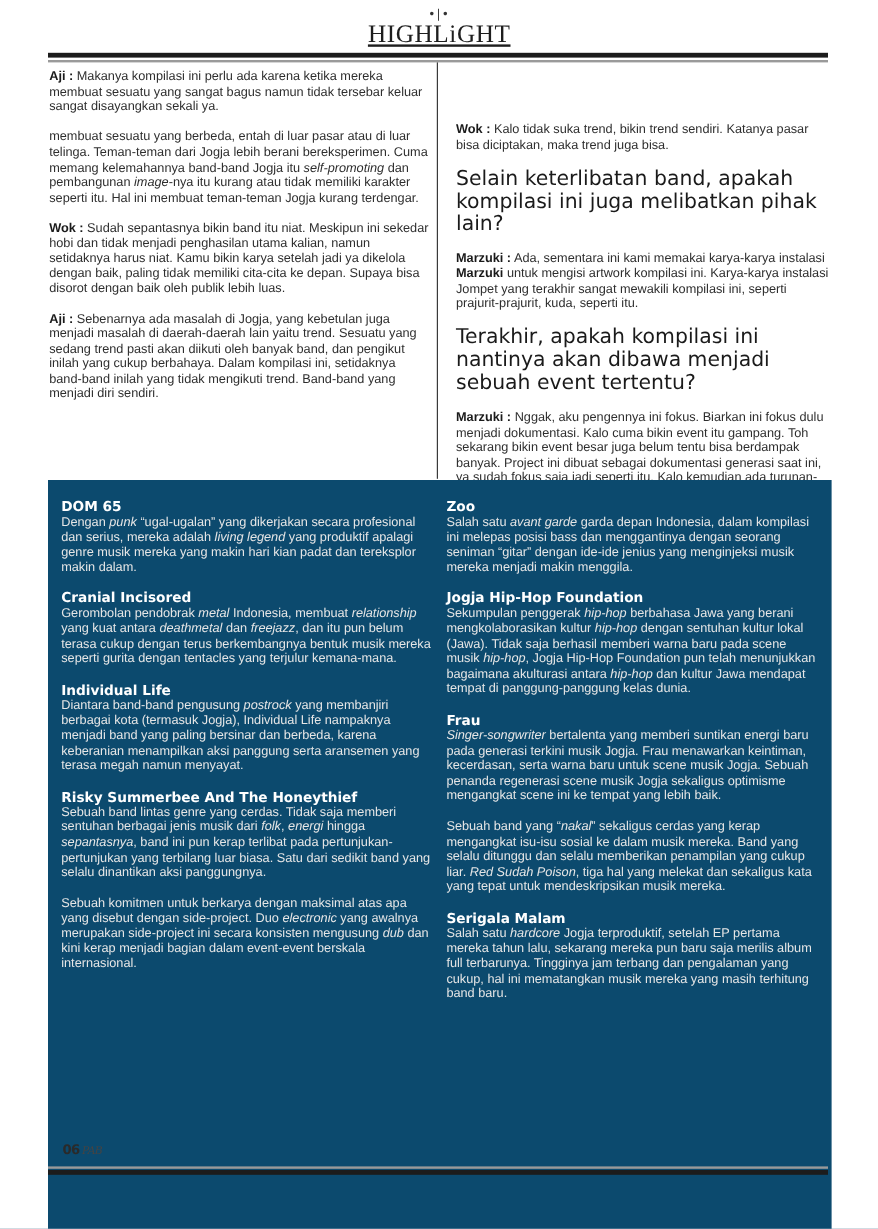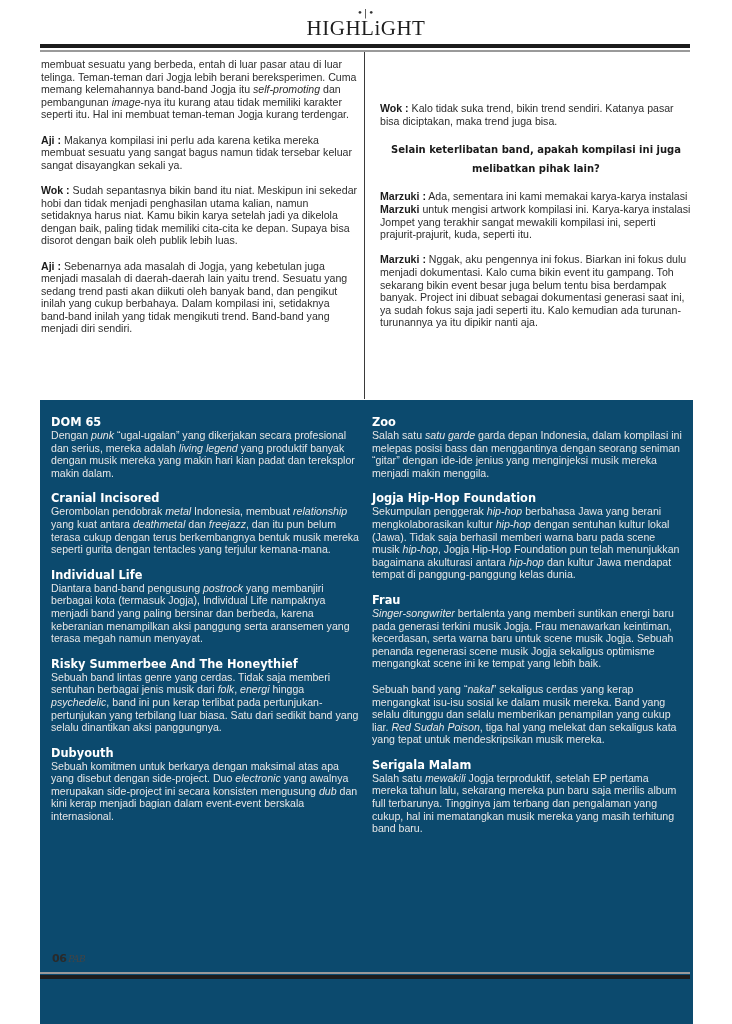"HIGHLiGHT" .masthead-title { text-decoration: none -> underline }
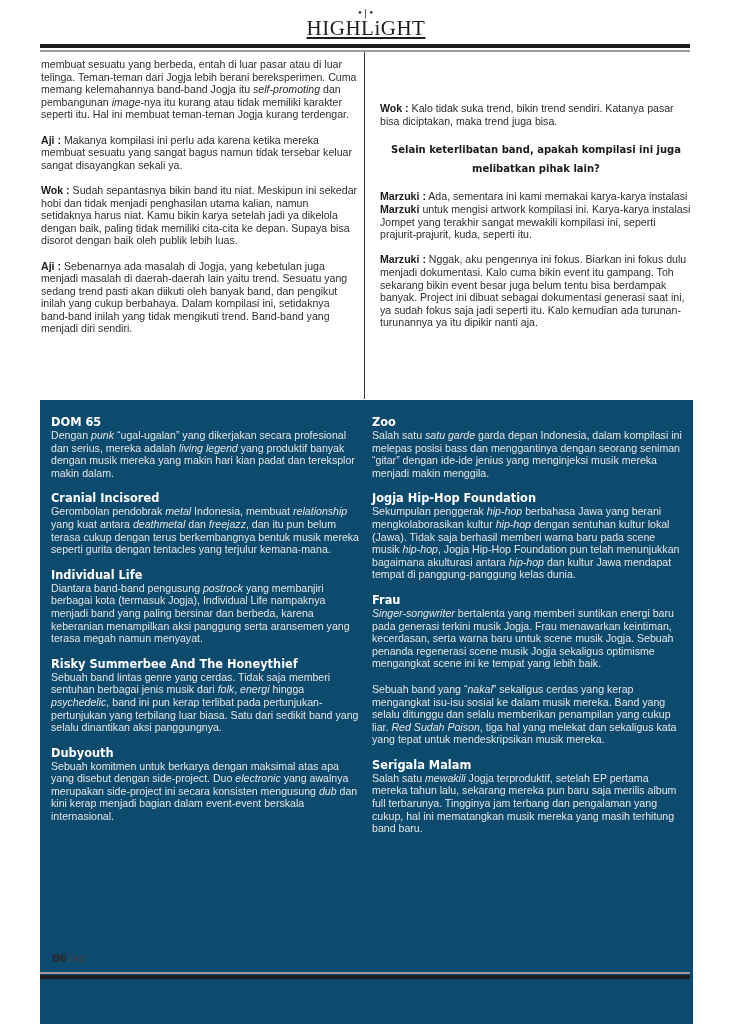"membuat sesuatu yang berbeda, entah" p.para { order: before "Aji : Makanya kompilasi ini" -> after "Aji : Makanya kompilasi ini" }
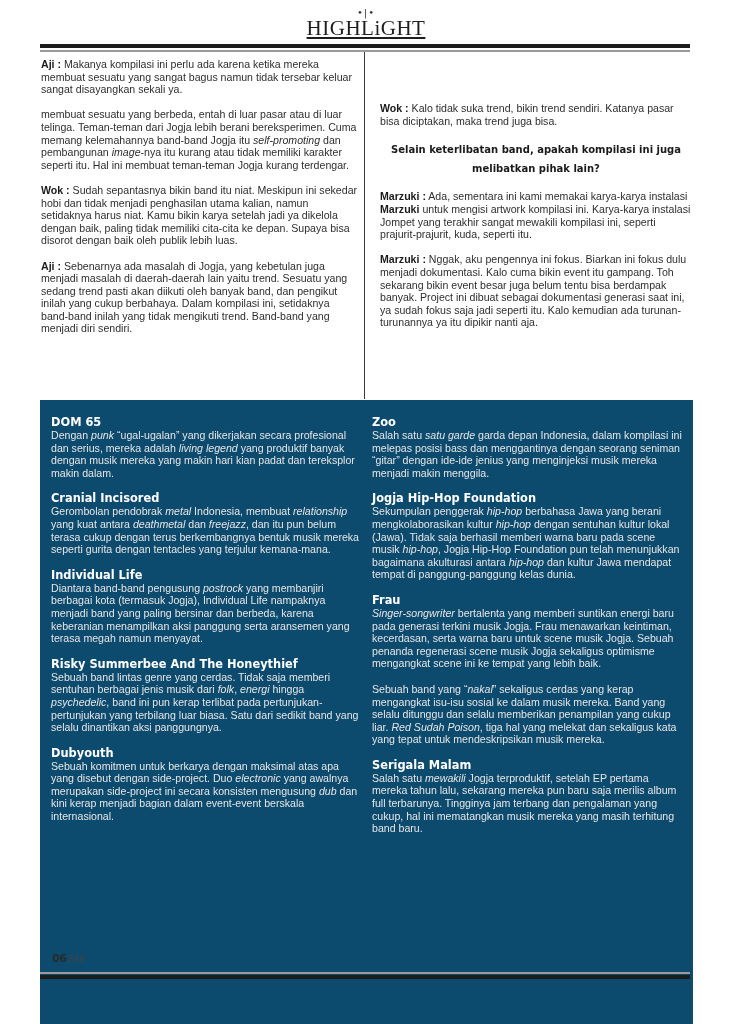"Selain keterlibatan band, apakah" .question { font-size: 10px -> 17px; font-weight: bold -> normal; text-align: center -> none }
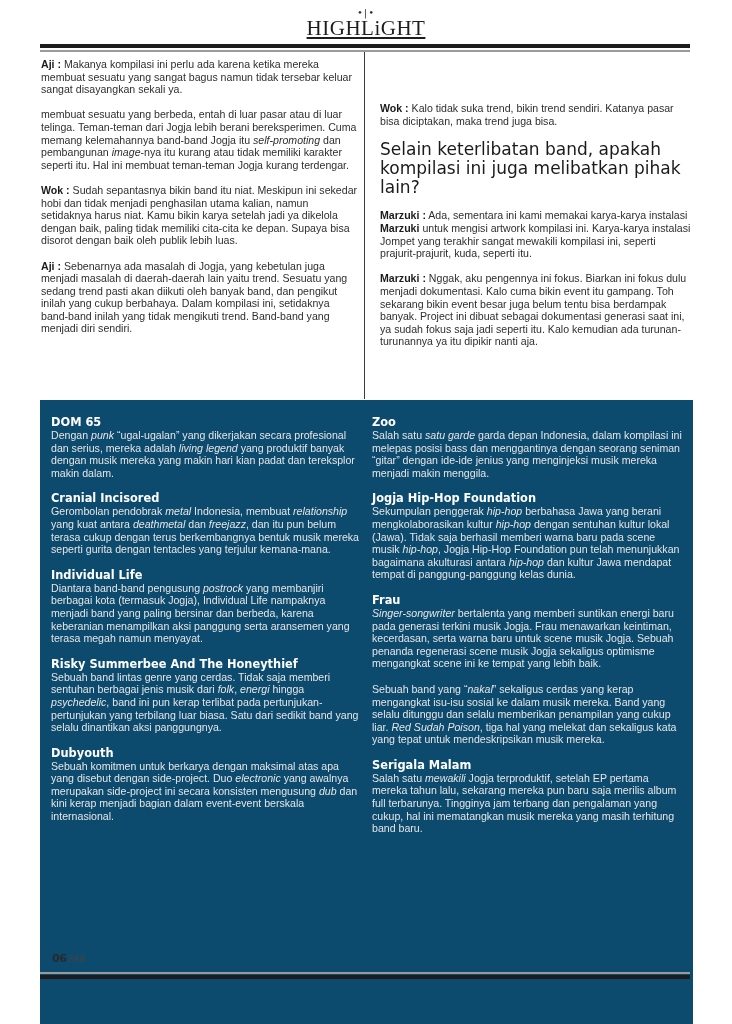"Terakhir, apakah kompilasi ini nantinya" p.question { html: none -> <p>Terakhir, apakah kompilasi ini nantinya akan dibawa menjadi sebuah event tertentu?</p> }
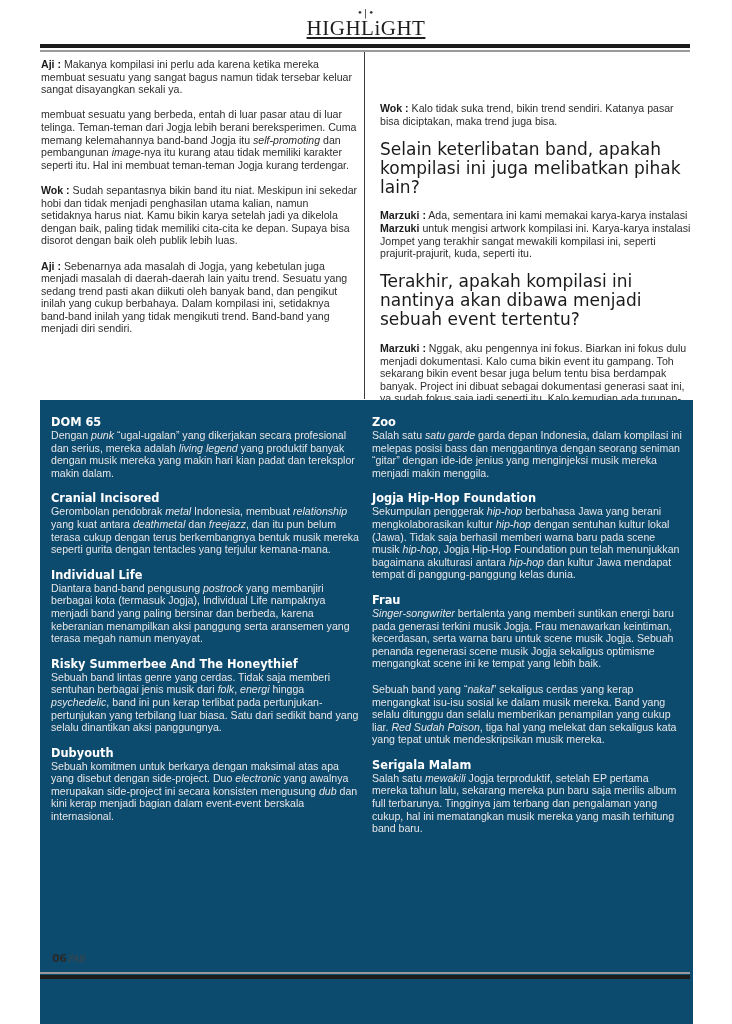"satu garde" em { text: satu -> avant }
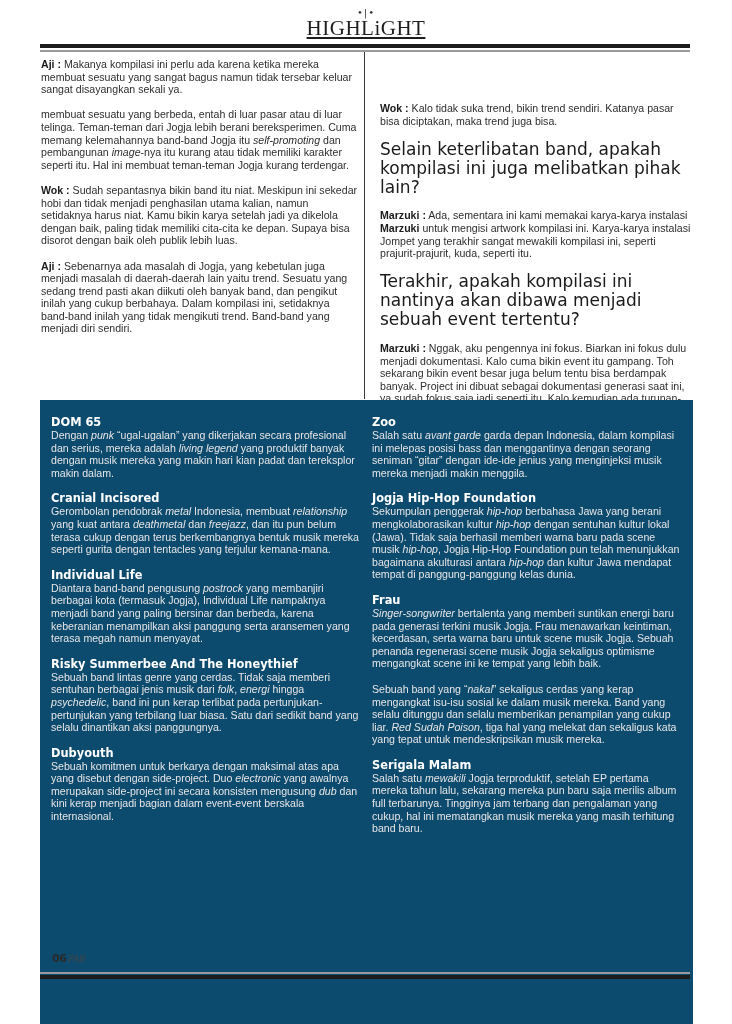"yang produktif banyak dengan musik" span { text: banyak dengan -> apalagi genre }
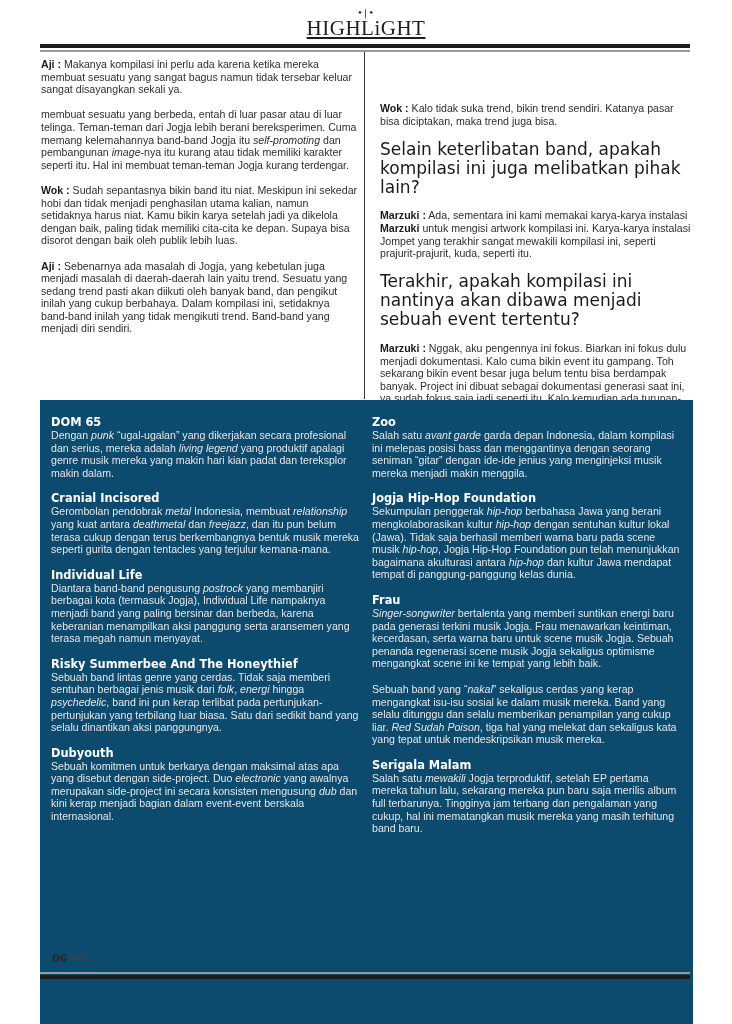"psychedelic" em { text: psychedelic -> sepantasnya }
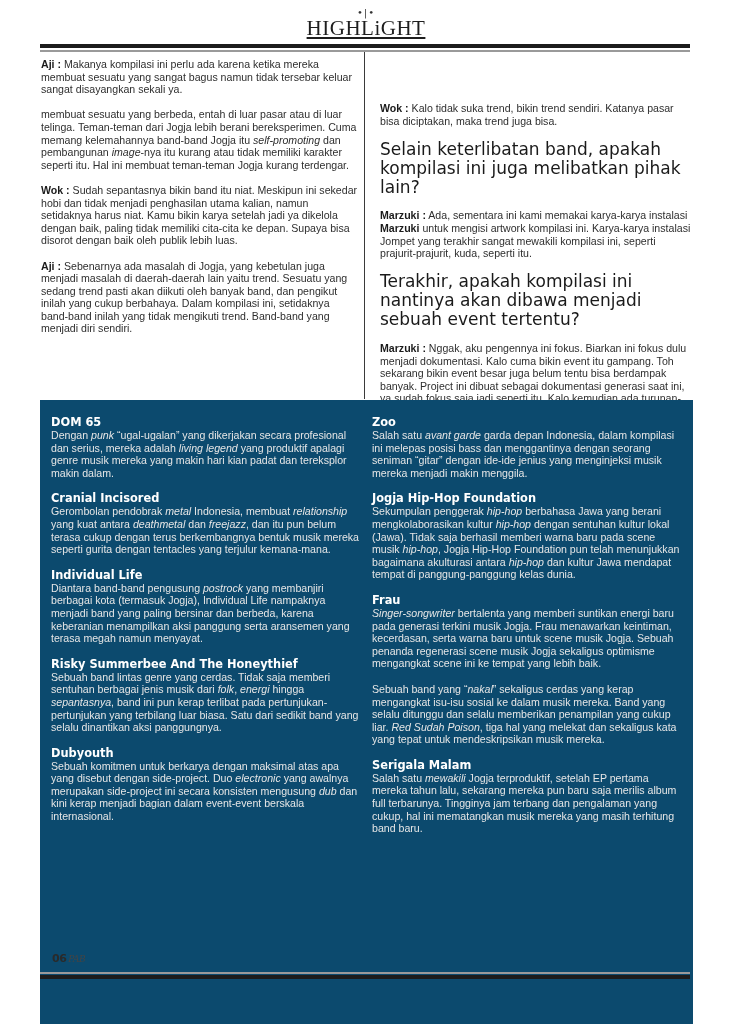"Dubyouth" span.band-name { html: <span>Dubyouth</span> -> none }
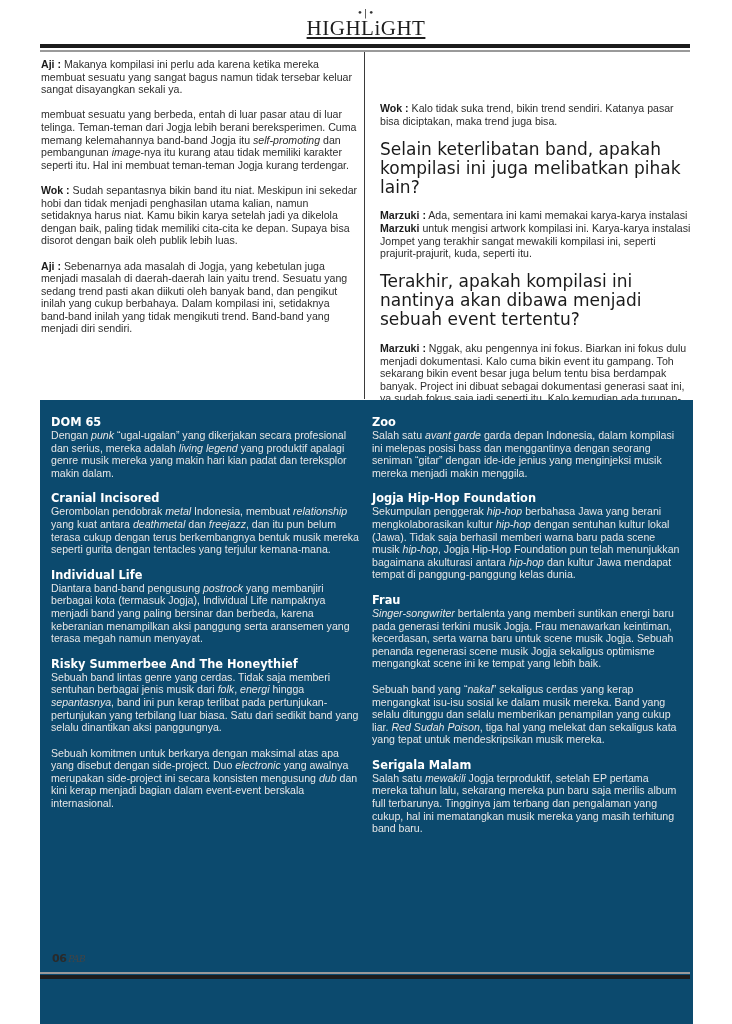"mewakili" em { text: mewakili -> hardcore }
